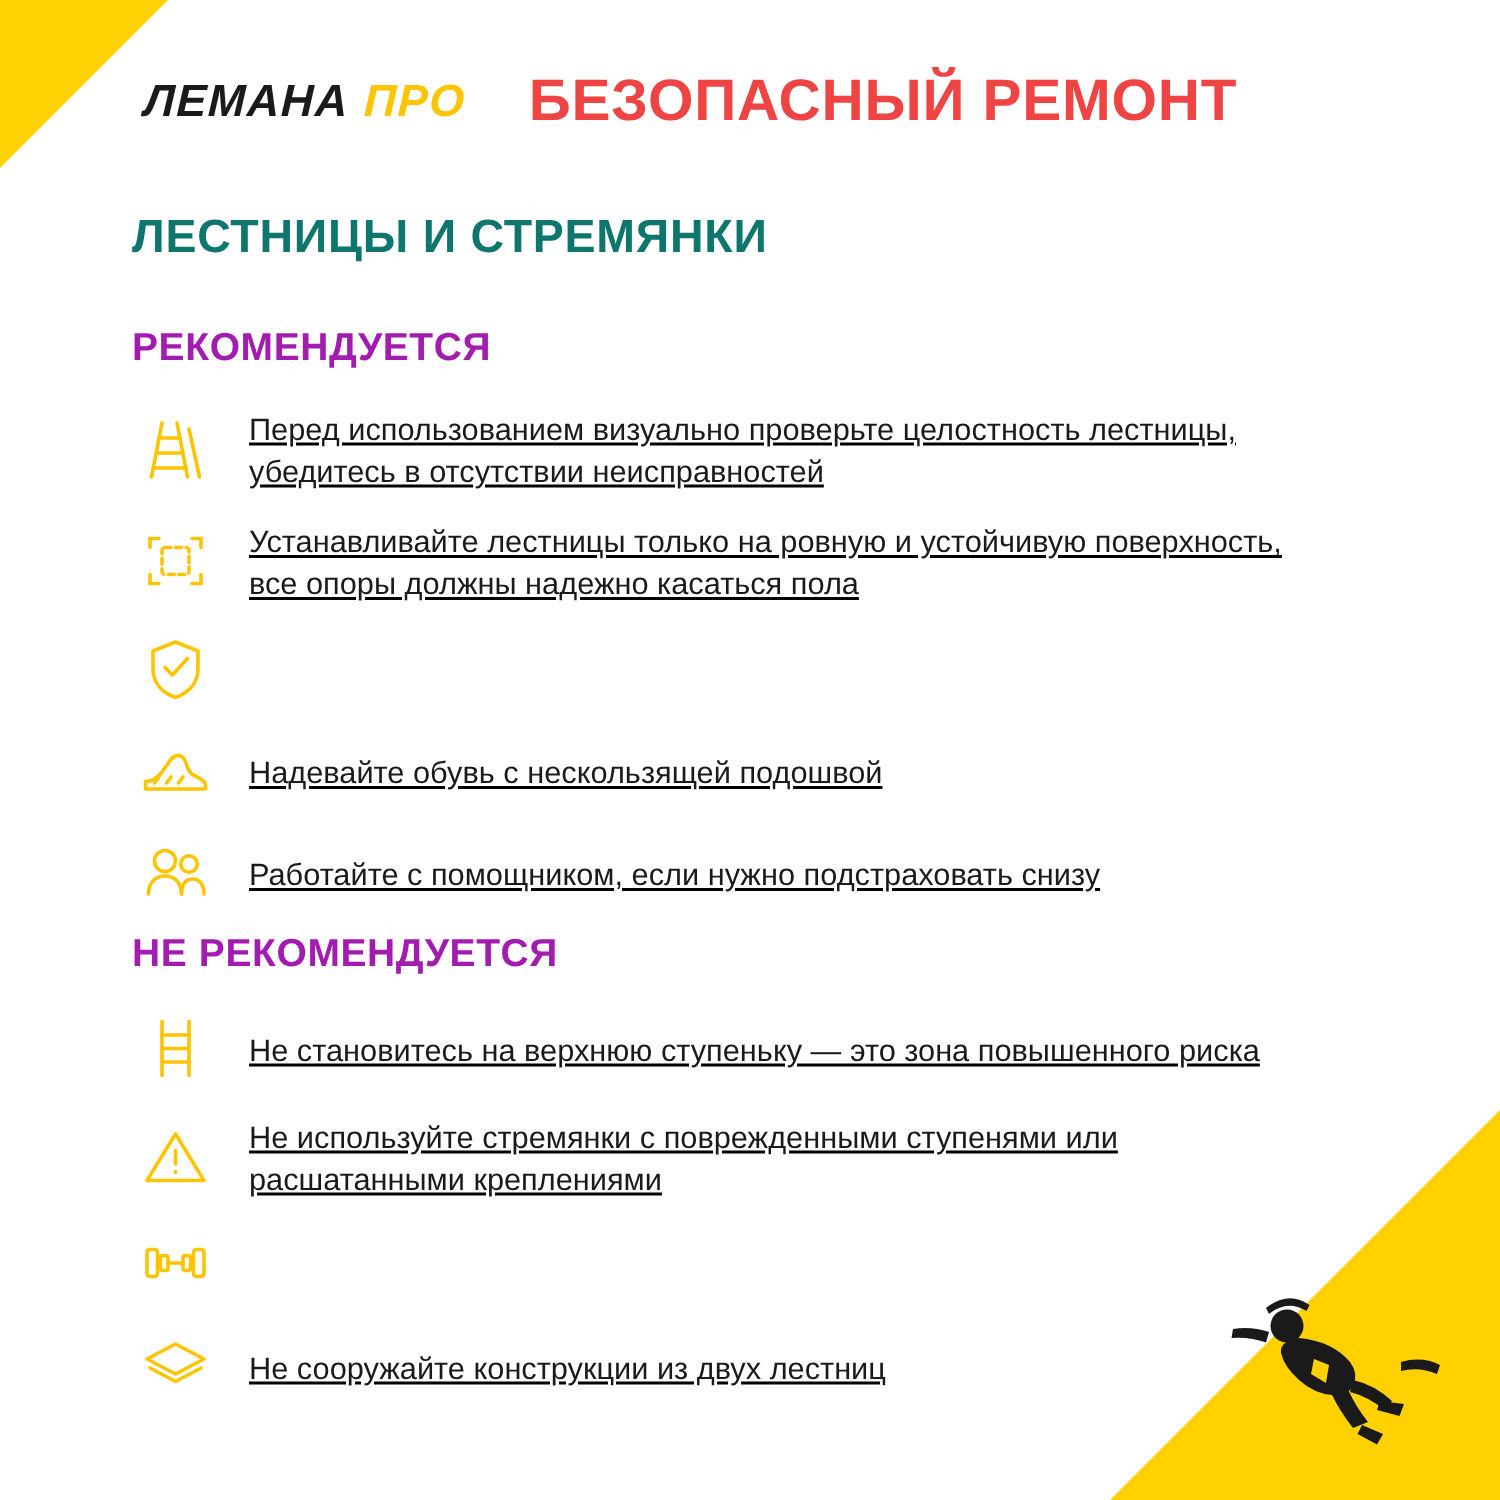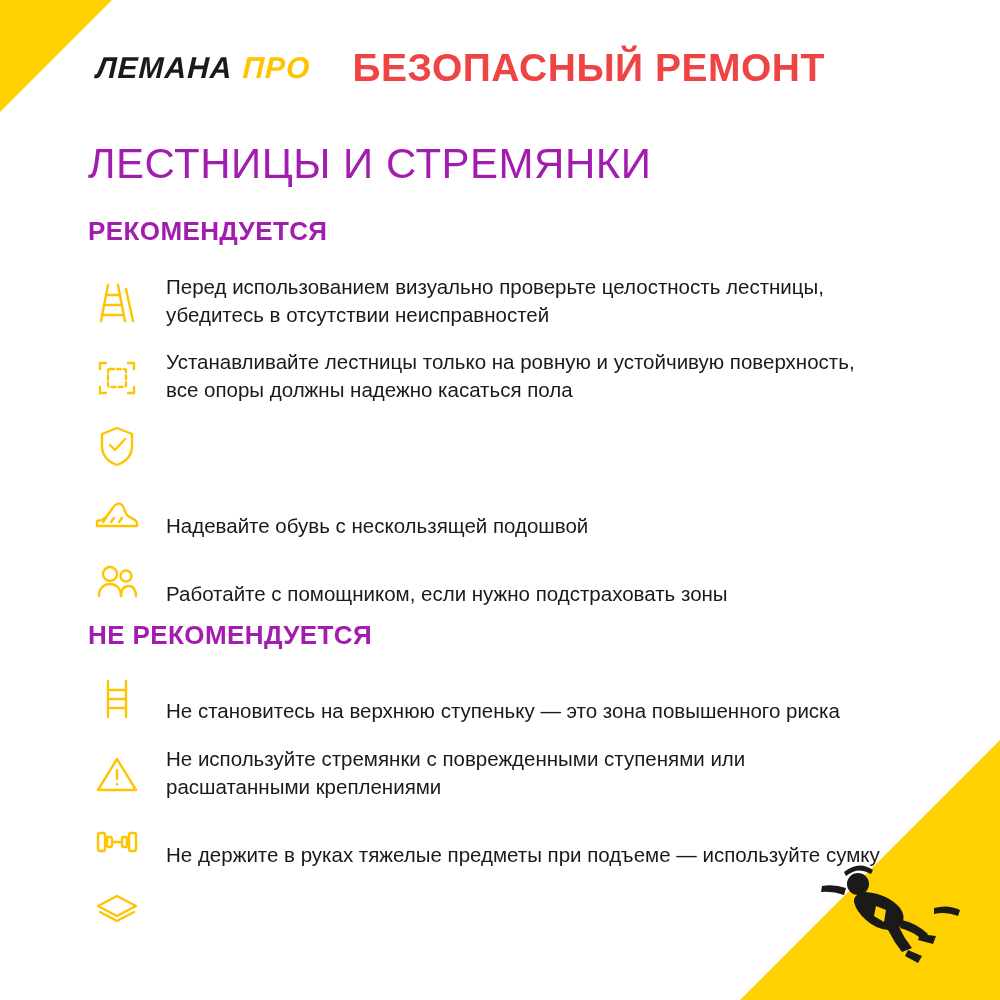"ЛЕСТНИЦЫ И СТРЕМЯНКИ" .page-title { color: #a21caf -> #0f766e; font-size: 42px -> 31px; font-weight: 400 -> 700 }
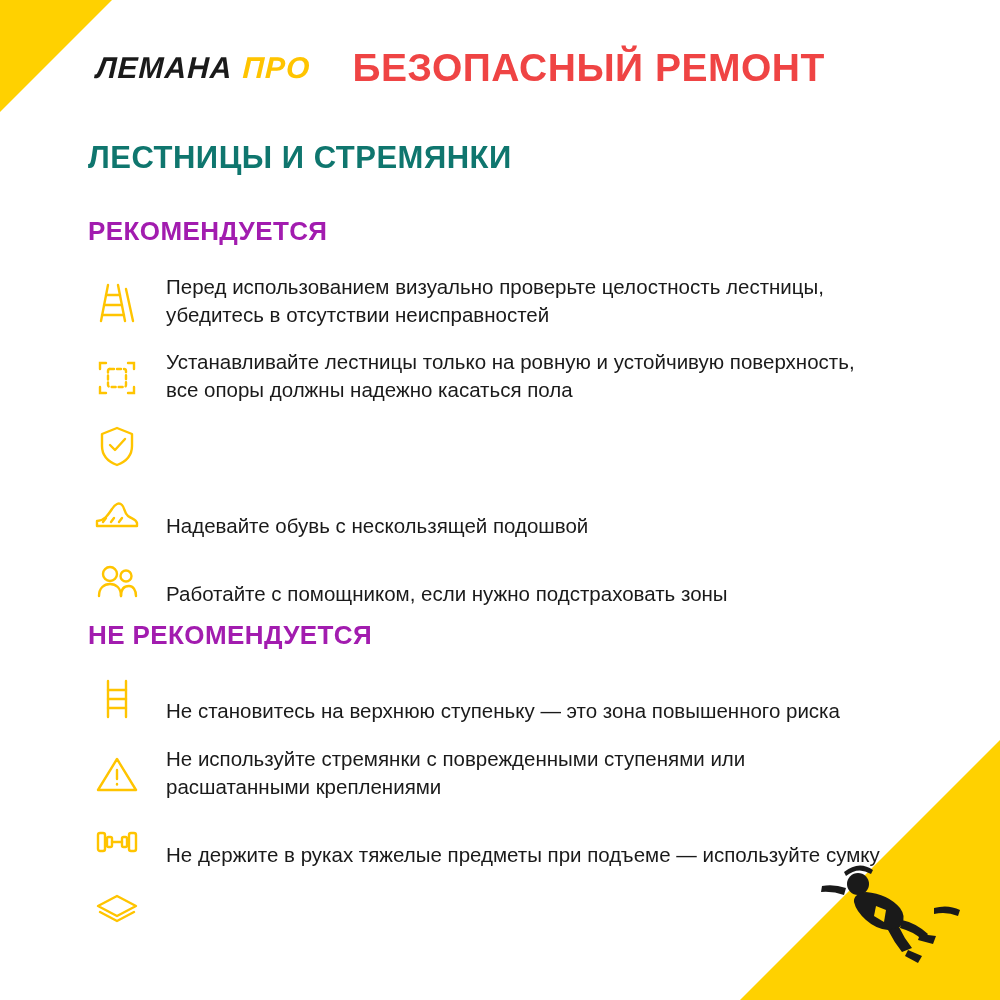"Перед использованием визуально проверьте" .item { align-items: flex-end -> center; text-decoration: none -> underline }
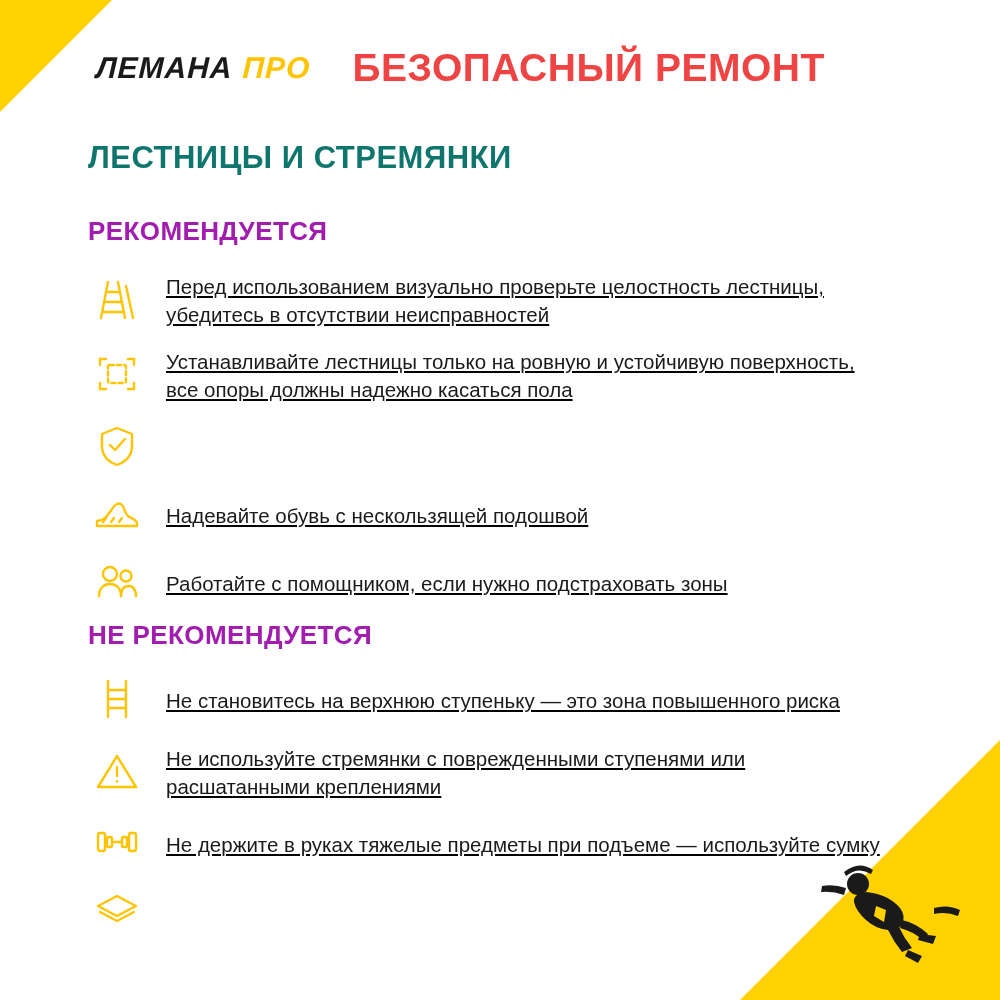"Работайте с помощником, если нужно" div.item-text { text: зоны -> снизу }
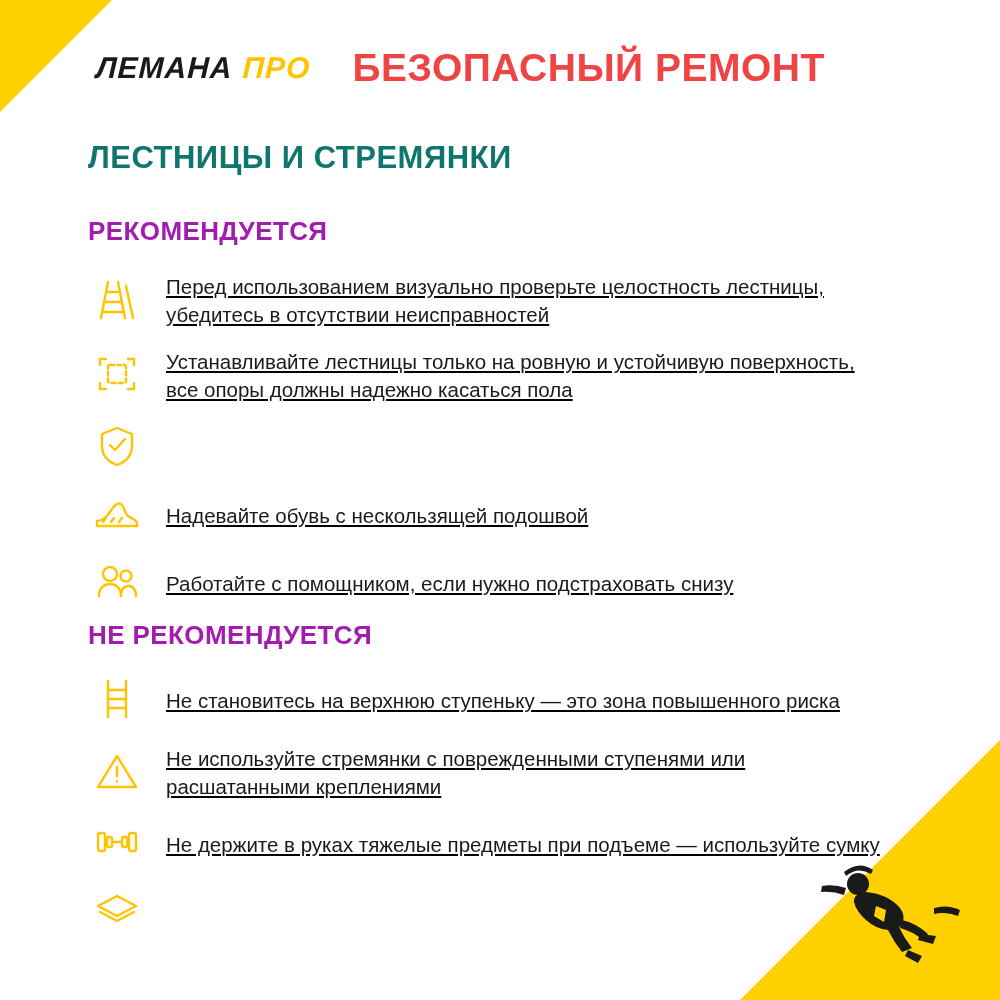"Не держите в руках тяжелые" div.item-text { html: <div>Не держите в руках тяжелые предметы при подъеме — используйте сумку</div> -> none }
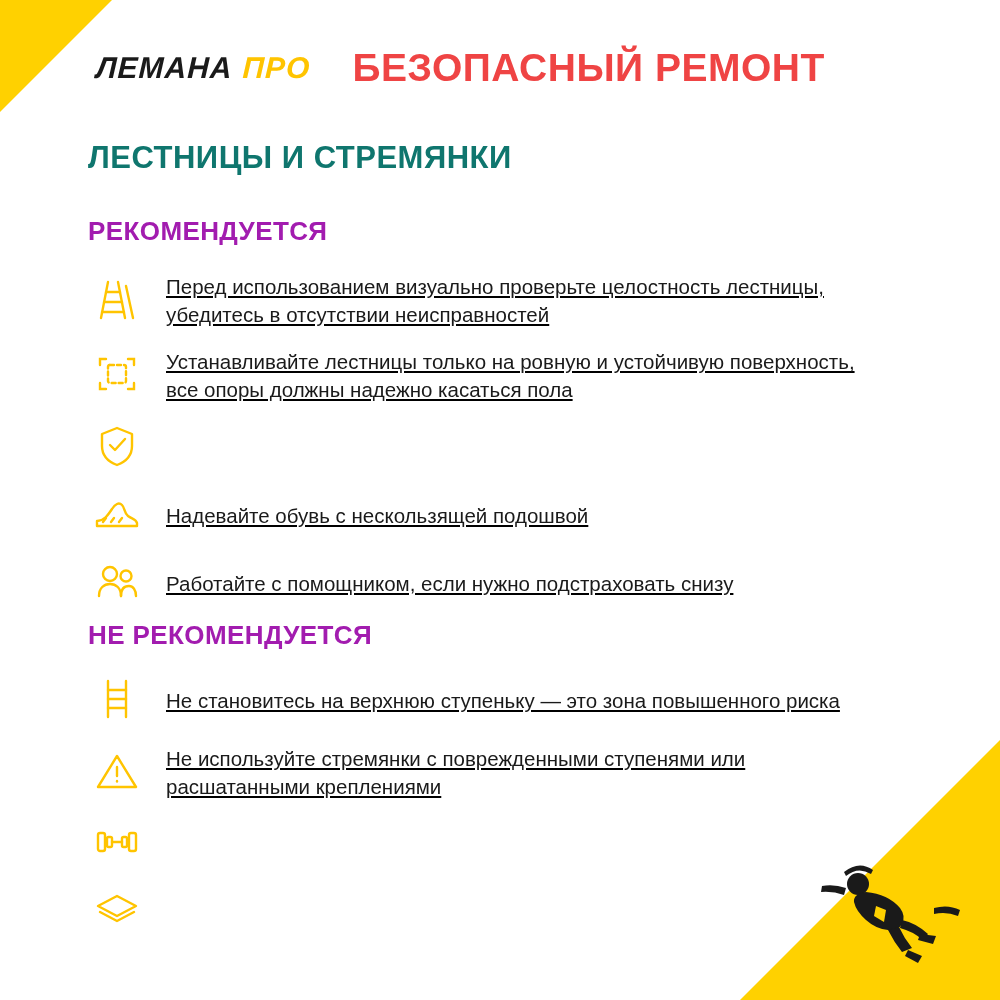"Не сооружайте конструкции из двух" div.item-text { html: none -> <div>Не сооружайте конструкции из двух лестниц</div> }
